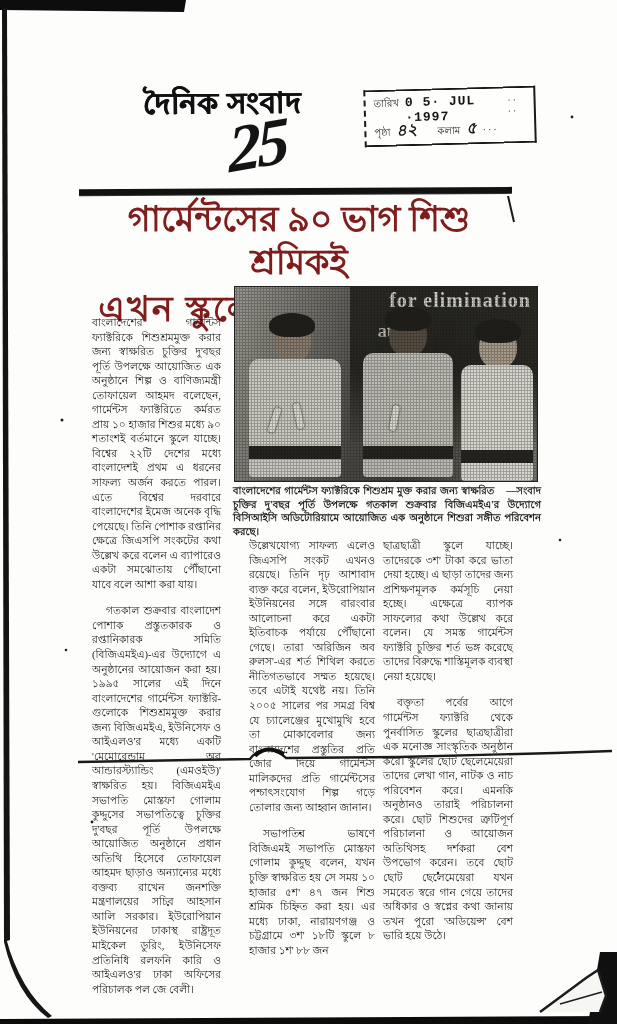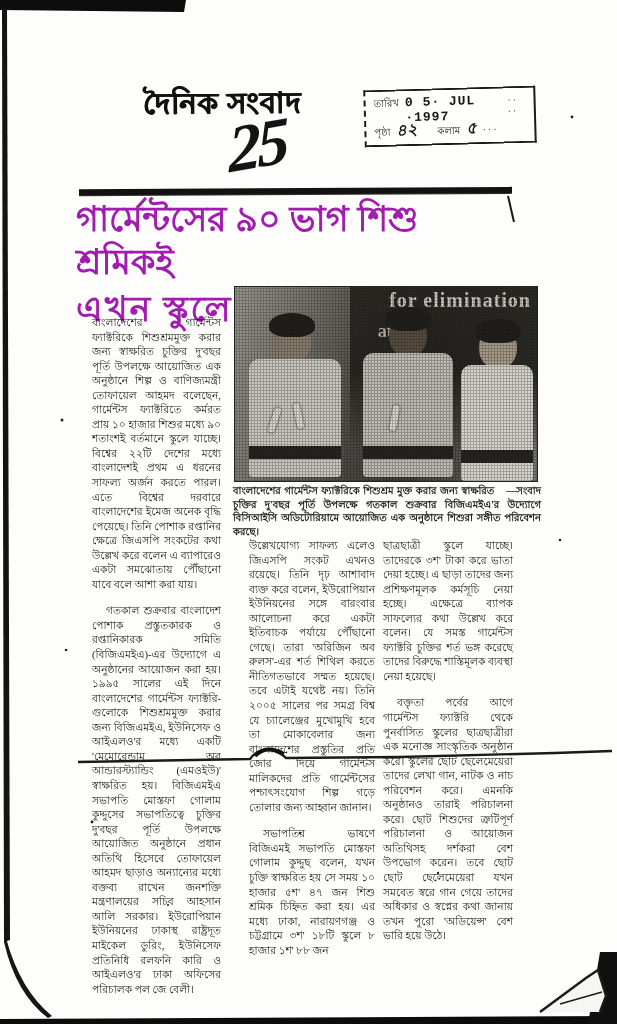"গার্মেন্টসের ৯০ ভাগ শিশু শ্রমিকই" .headline h1 { color: #a21caf -> #7f1d1d; text-align: left -> center }
